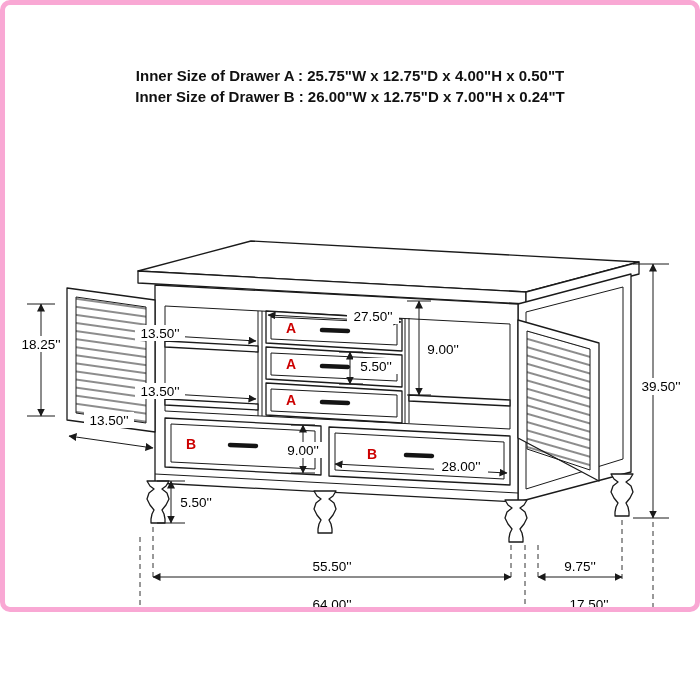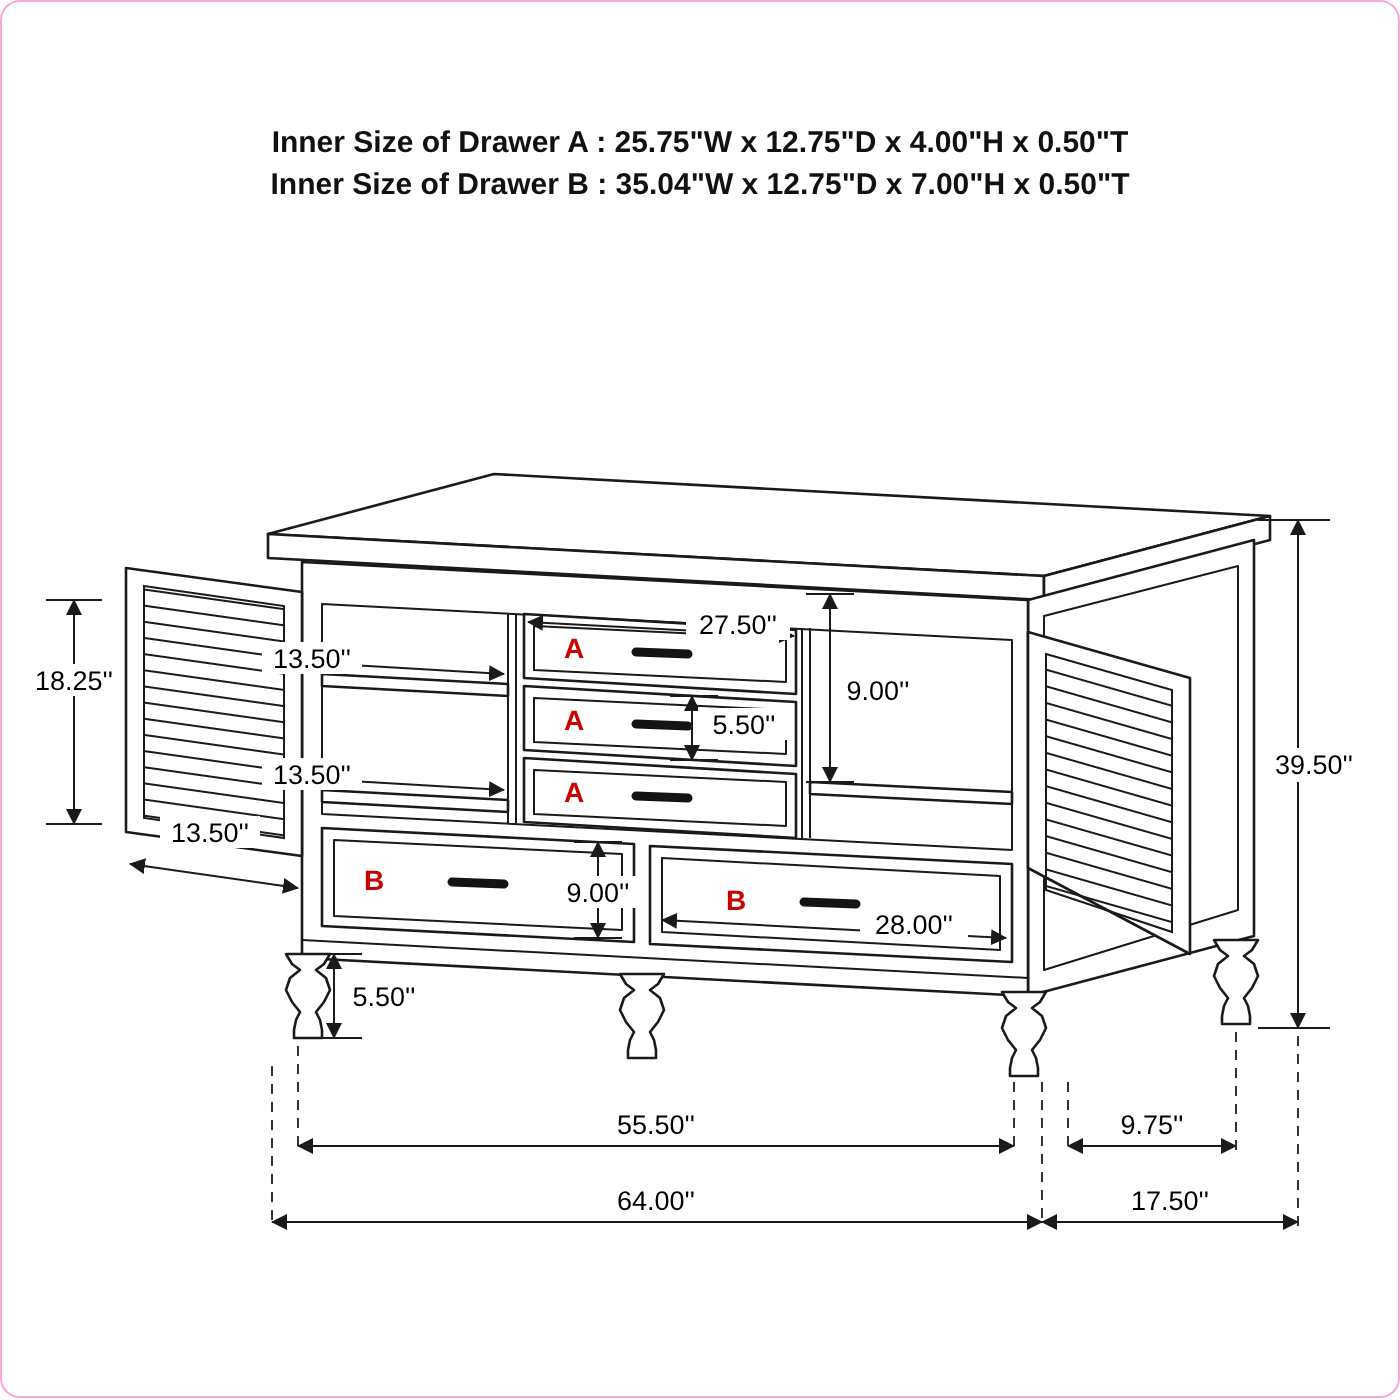"Inner Size of Drawer A" .canvas { border: 1px solid #f9a8d4 -> 5px solid #f9a8d4; height: 699px -> 612px }
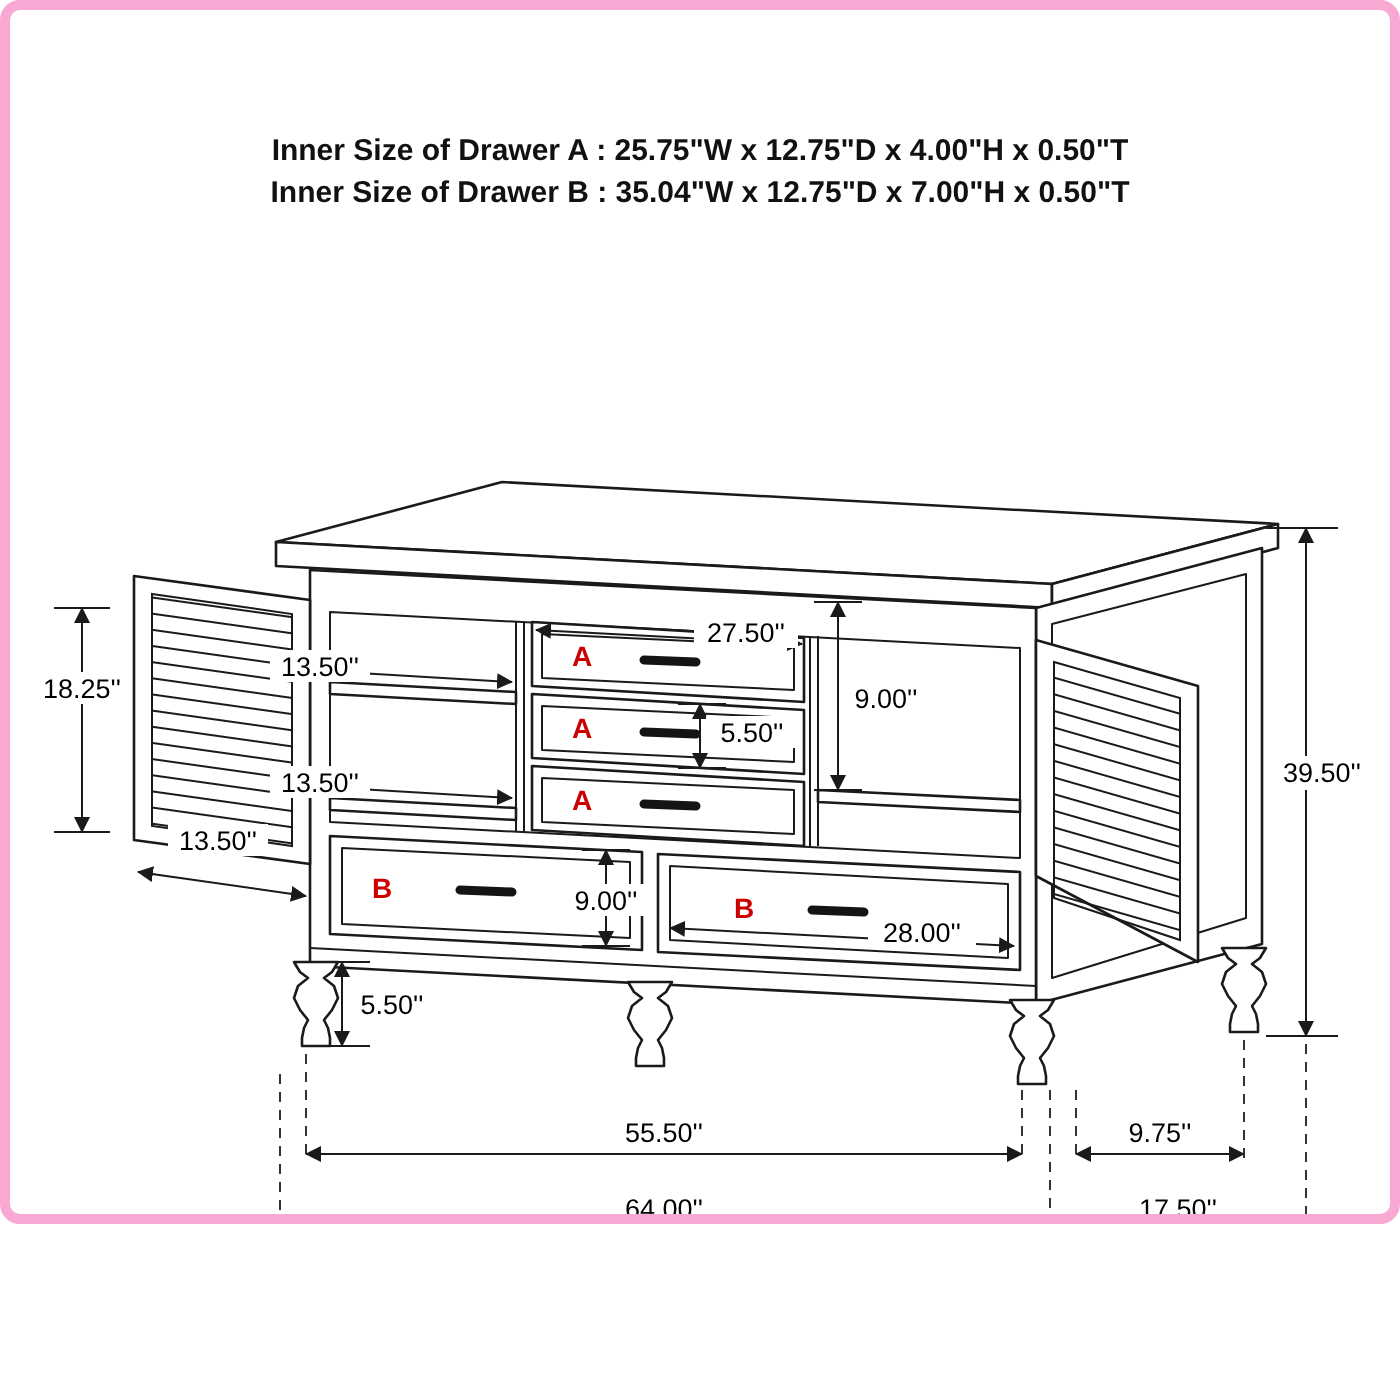"Inner Size of Drawer B" div { text: 35.04"W x 12.75"D x 7.00"H x 0.50 -> 26.00"W x 12.75"D x 7.00"H x 0.24 }
